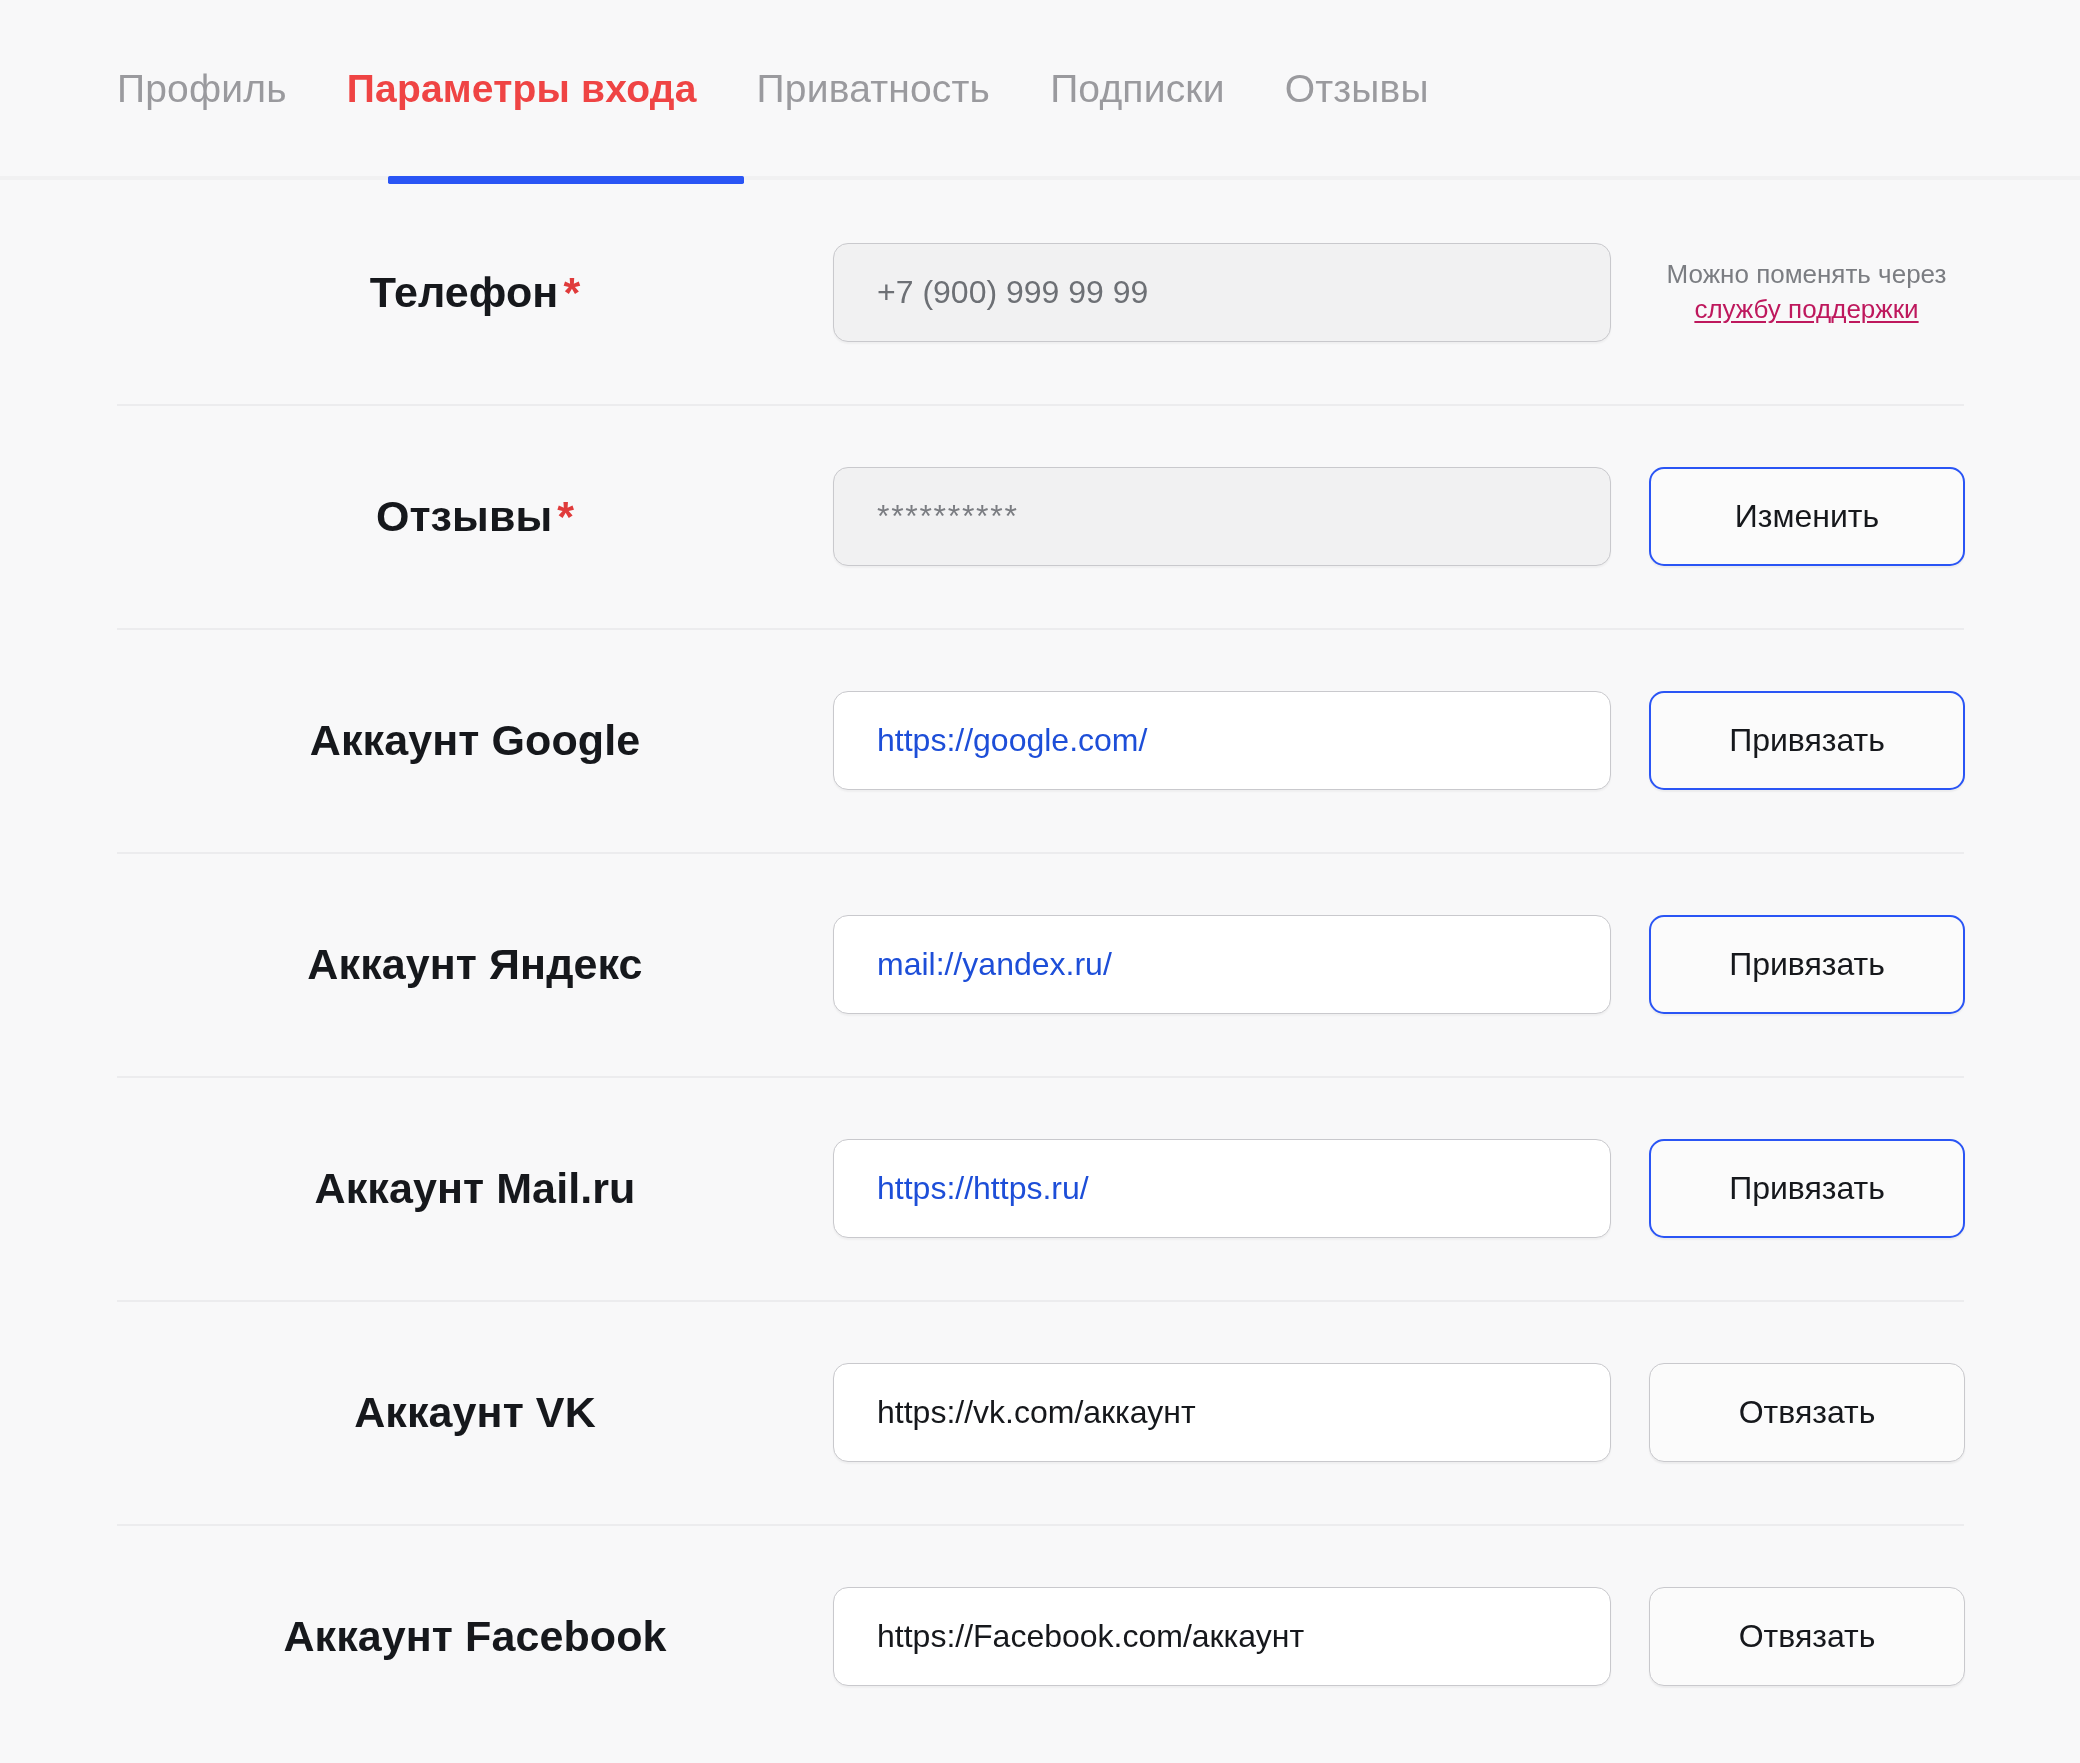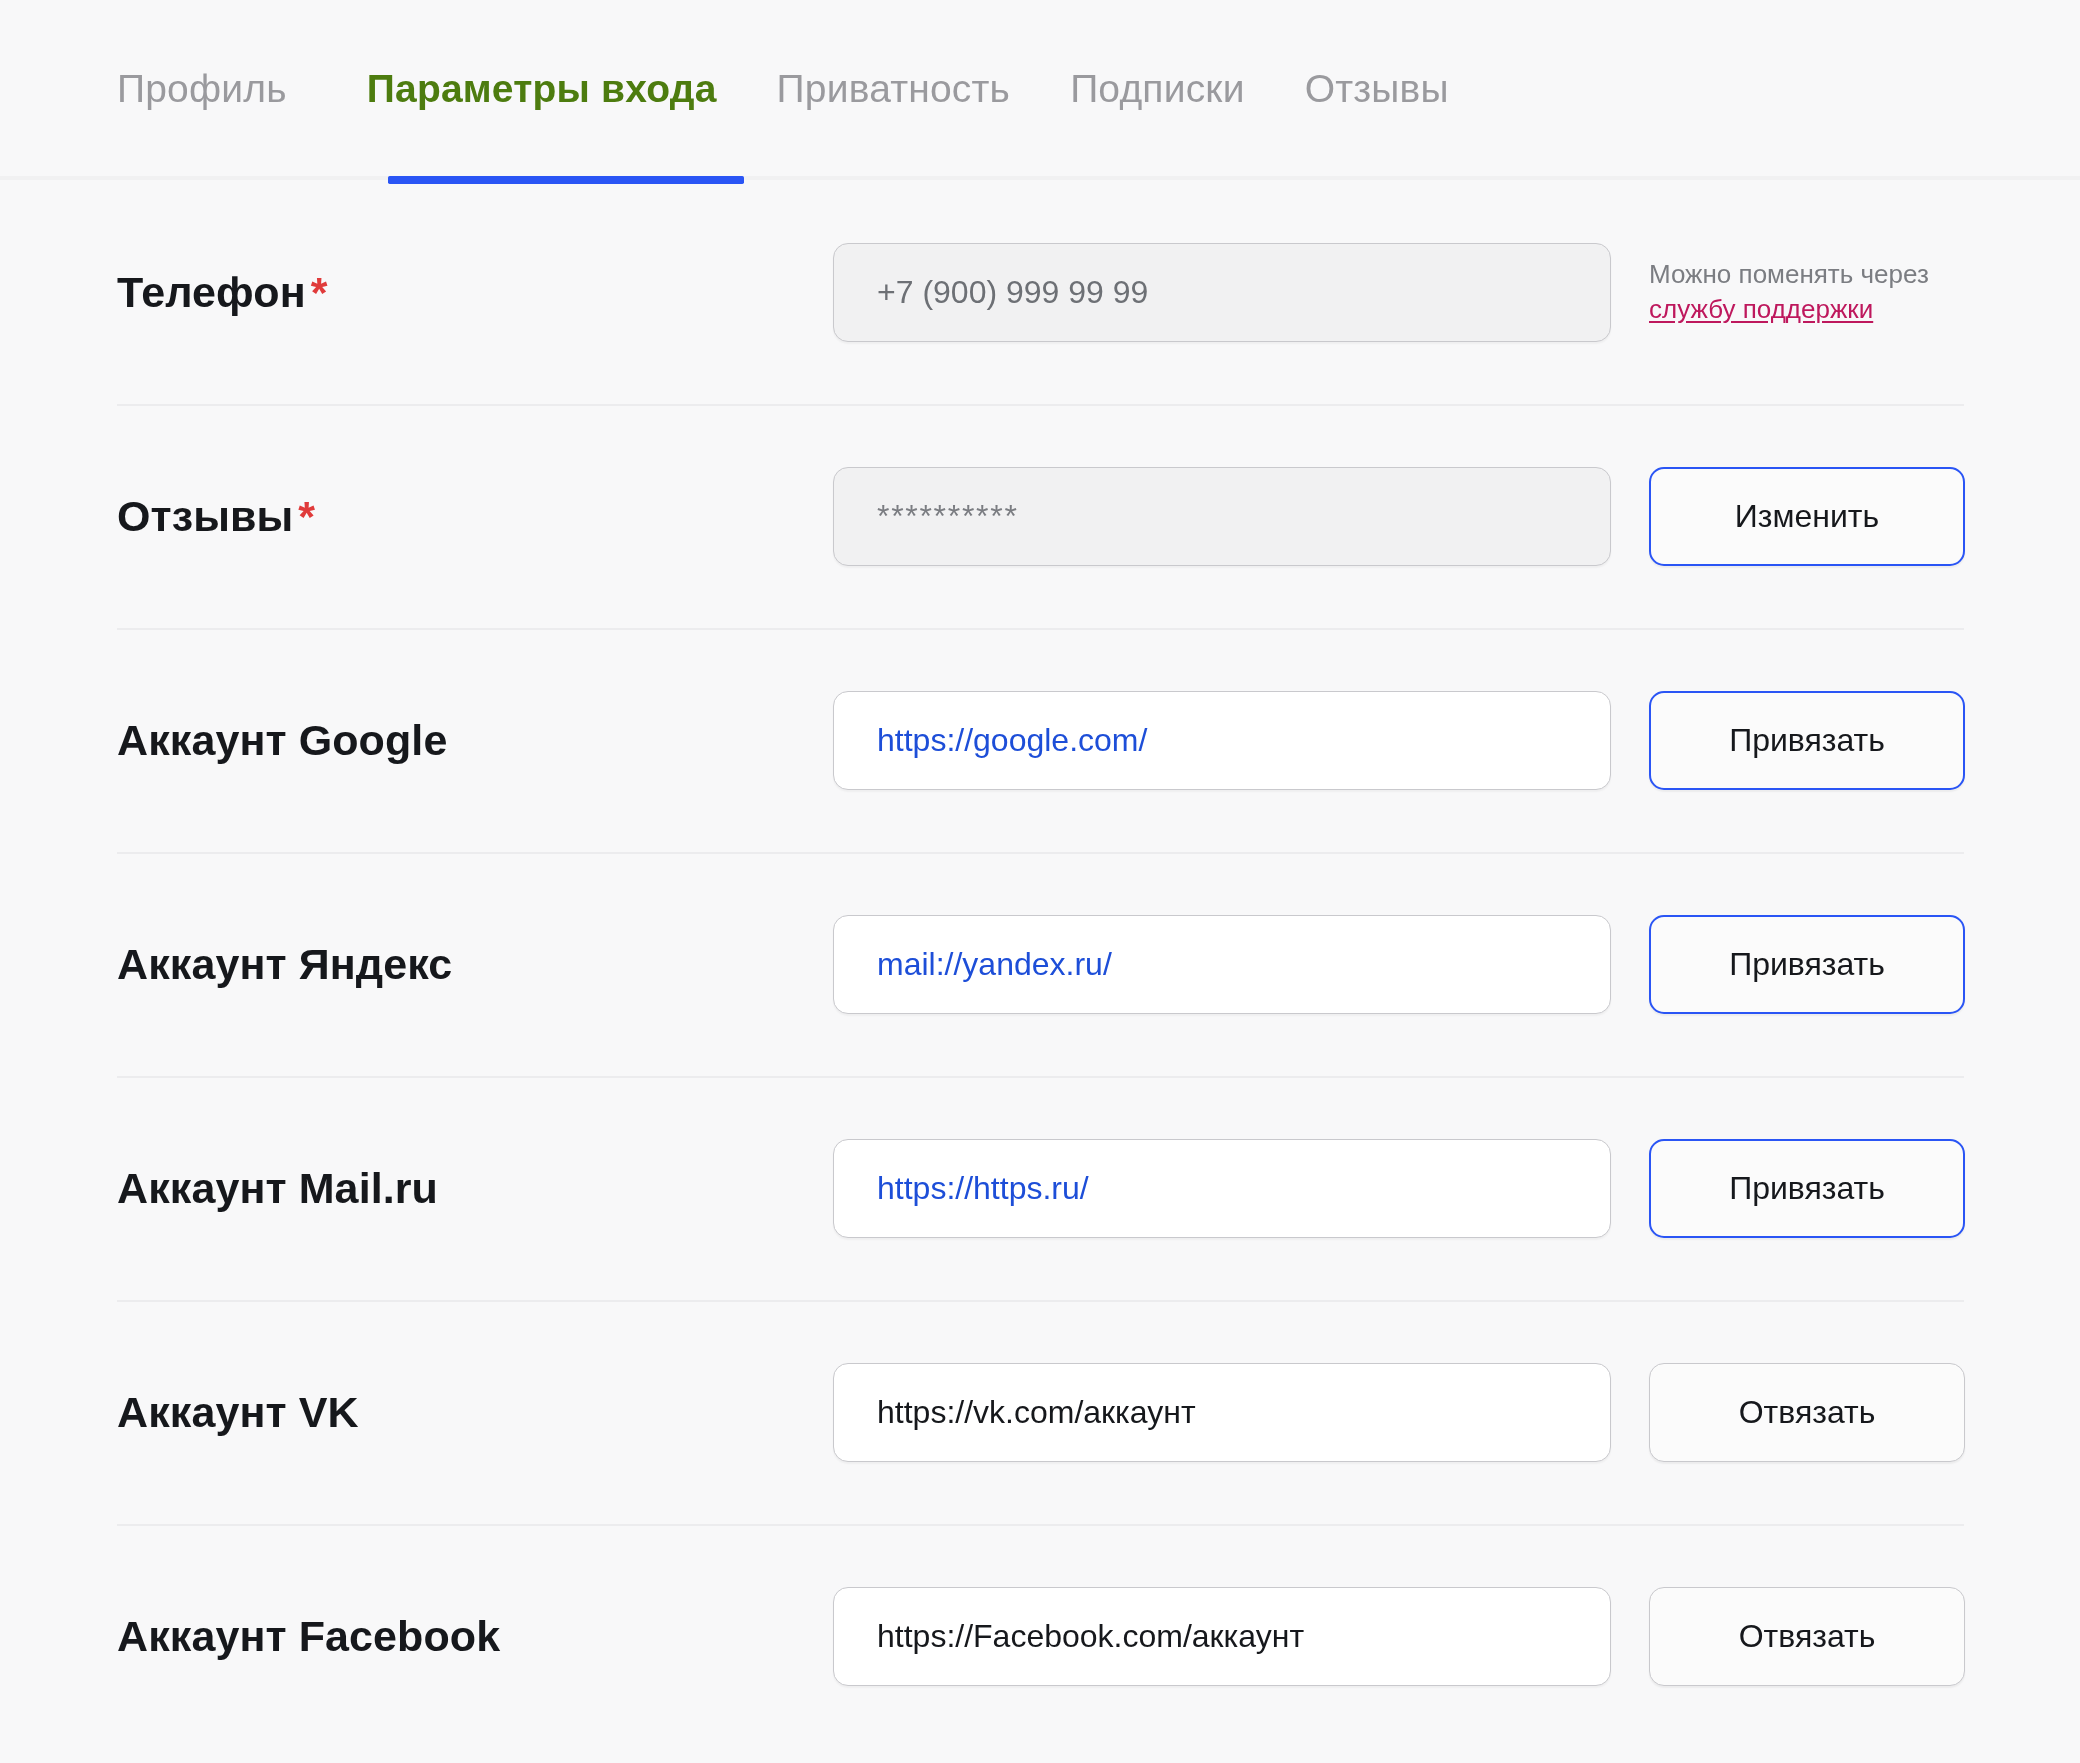"Профиль" .page { text-align: none -> center }
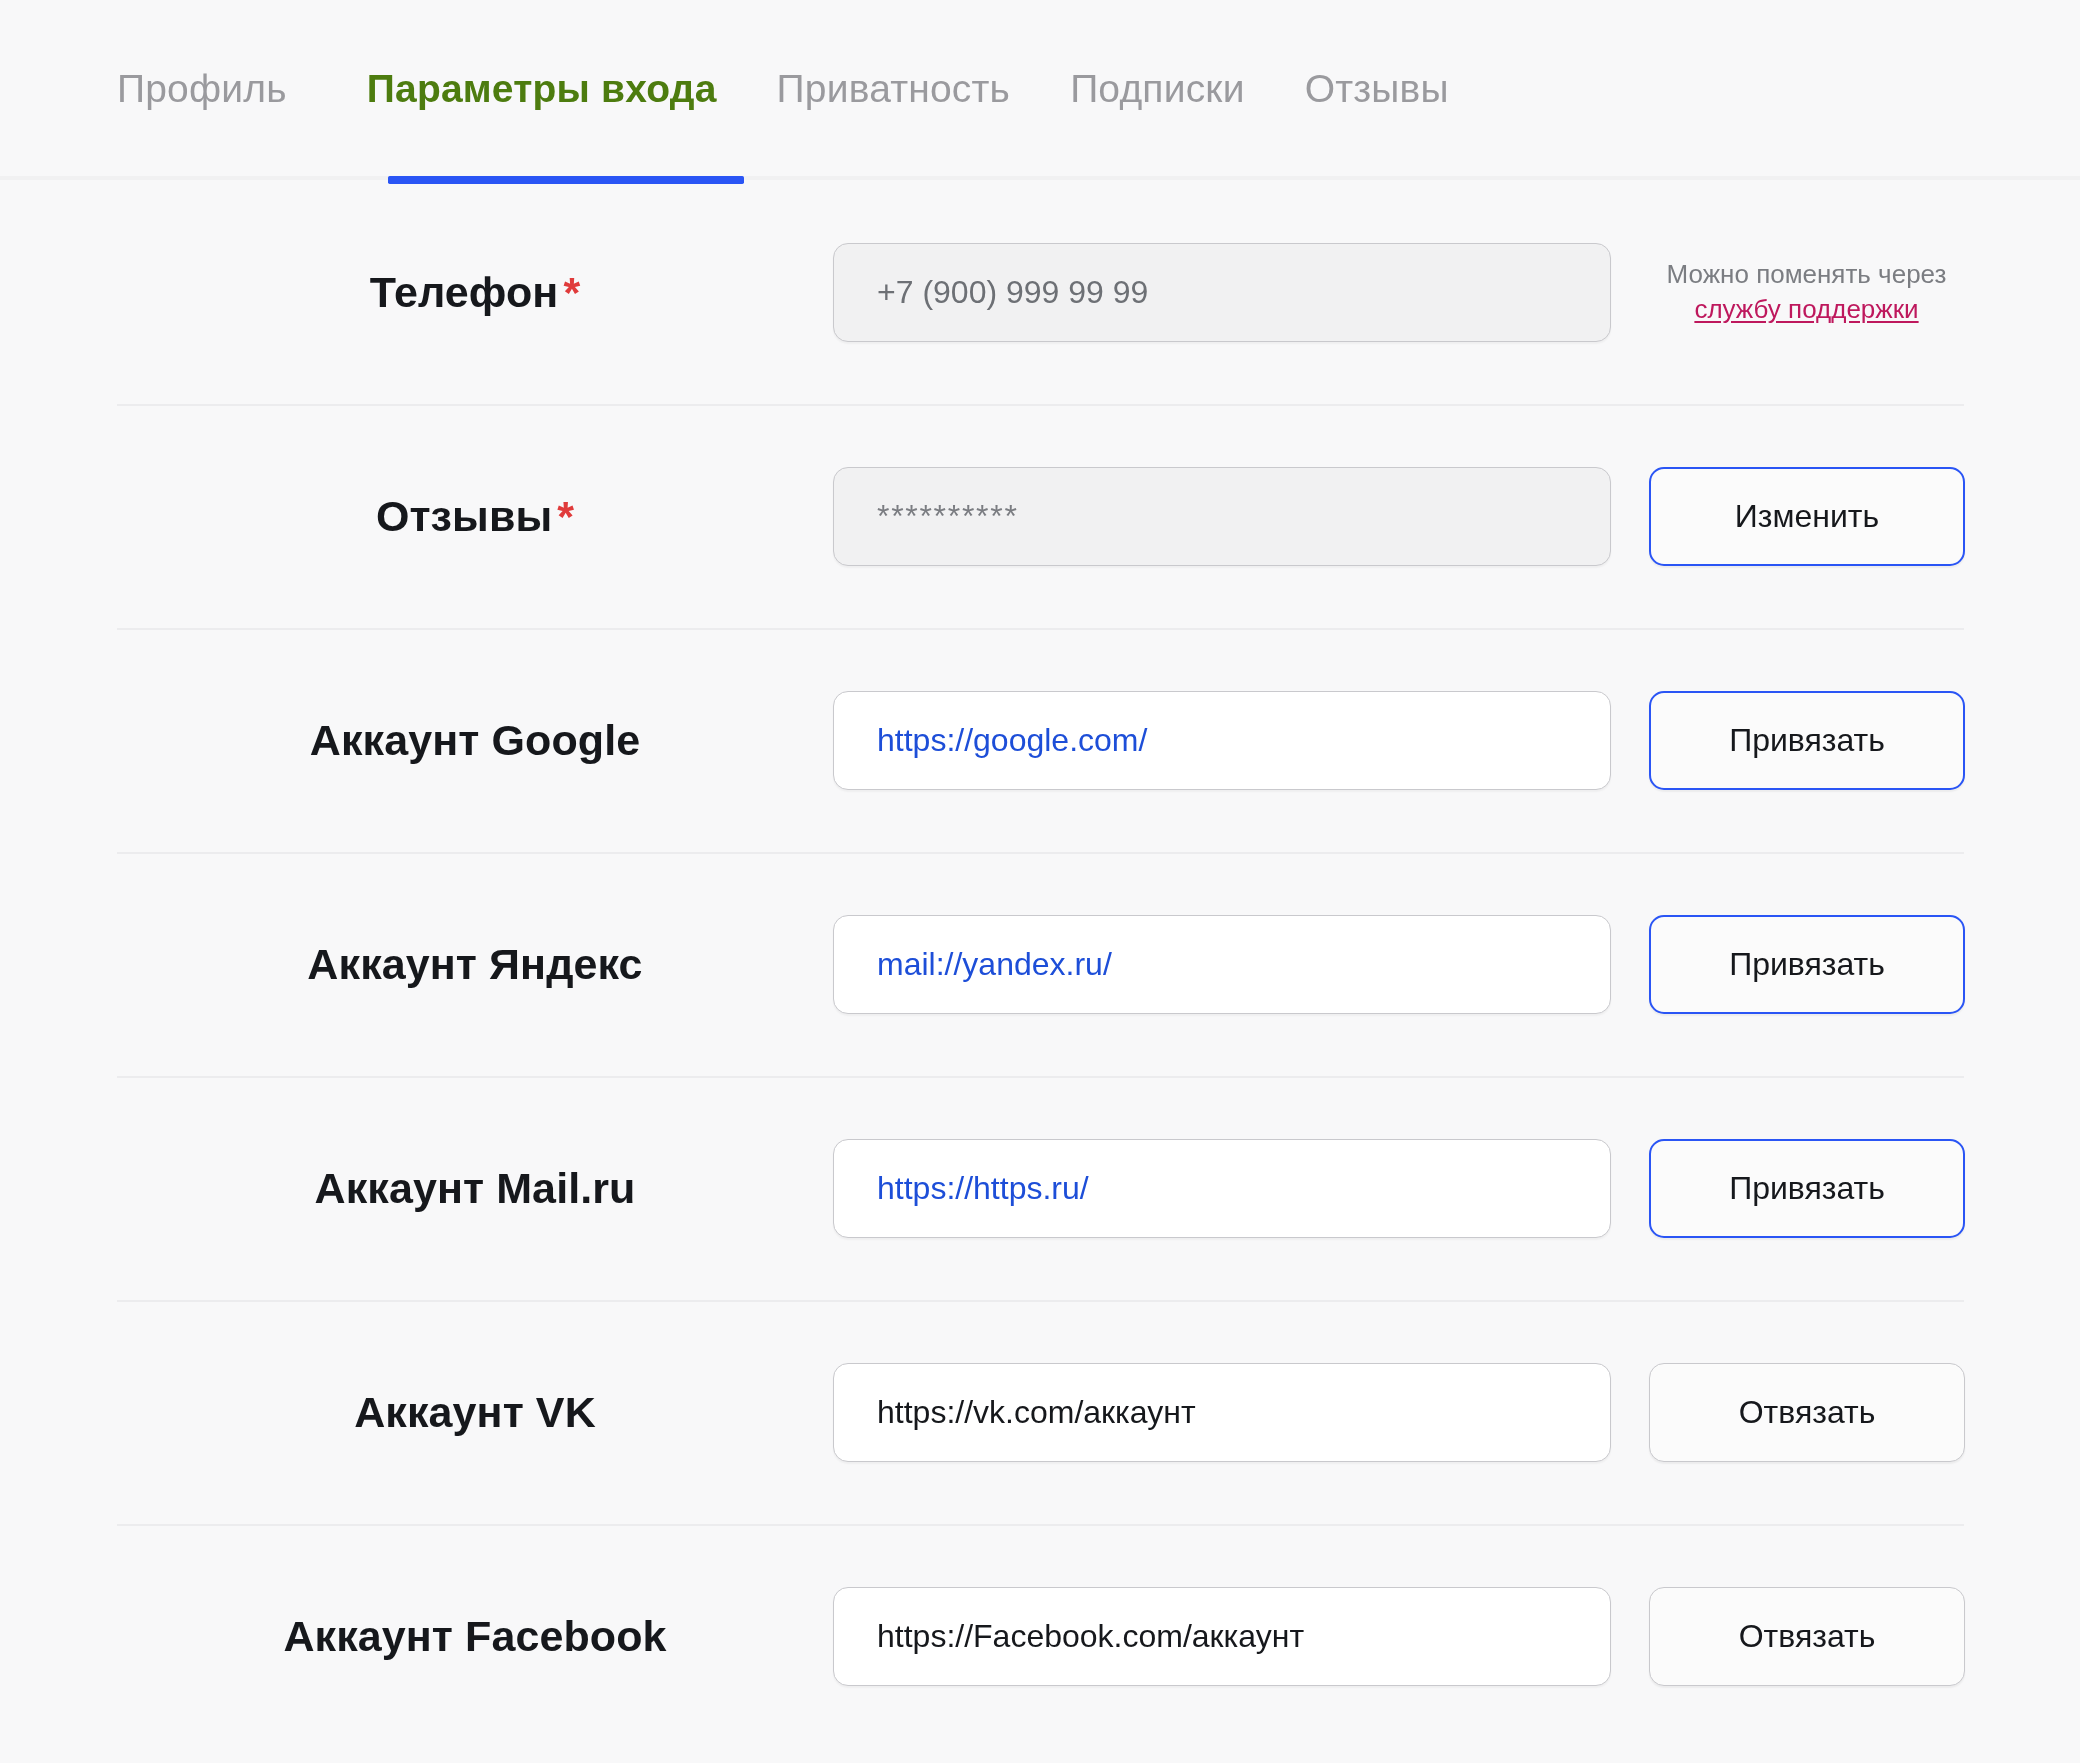"Параметры входа" .tab.active { color: #4d7c0f -> #ef4444; margin-left: 20px -> none }
